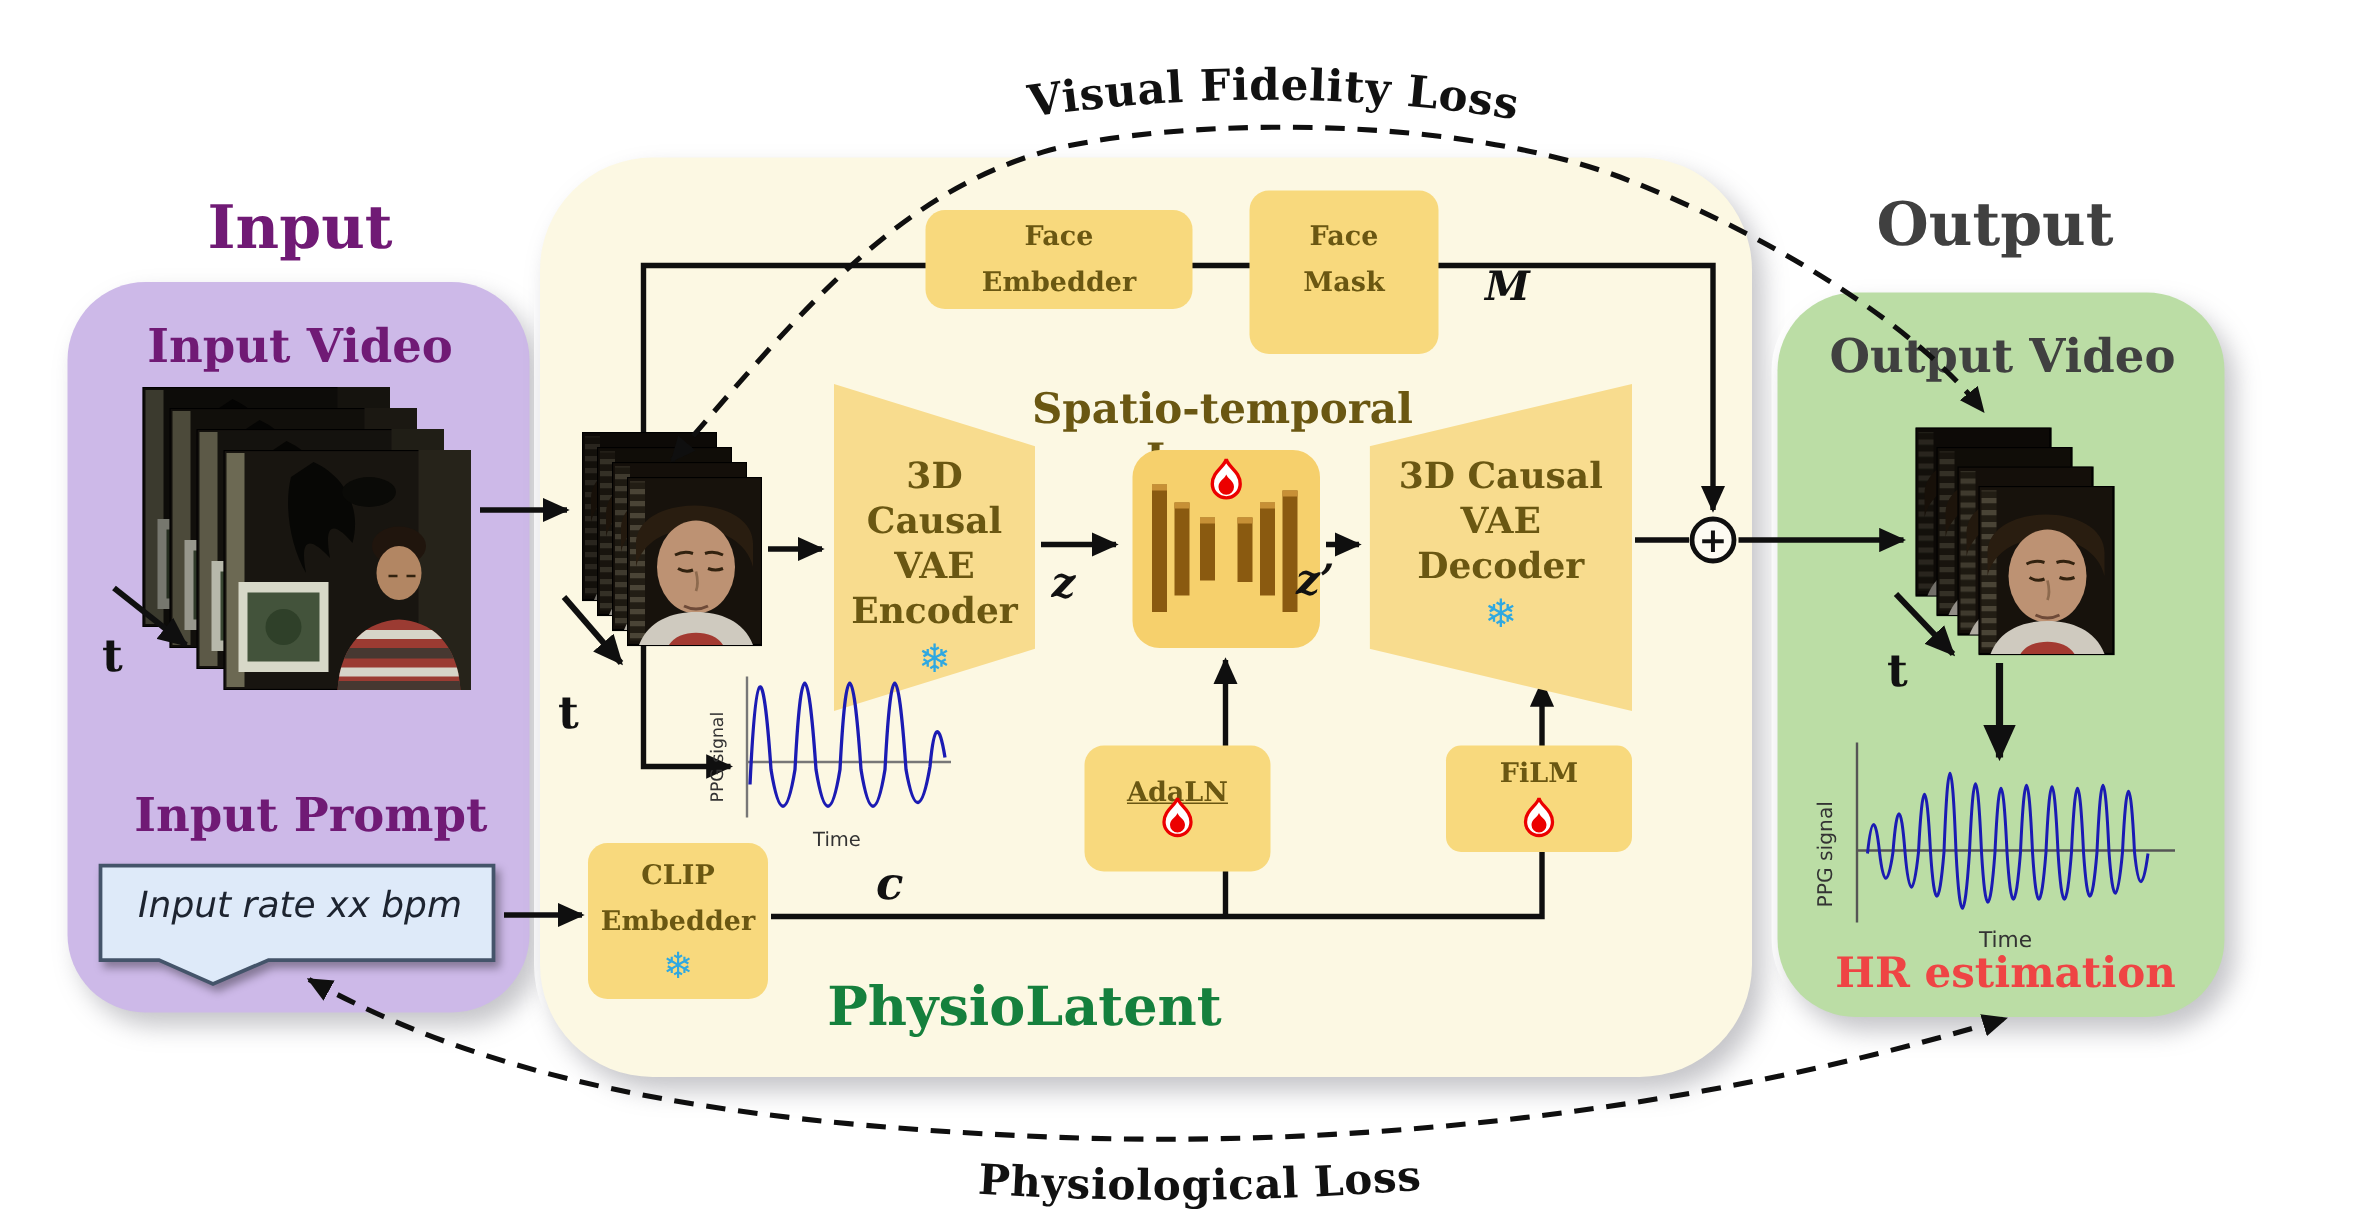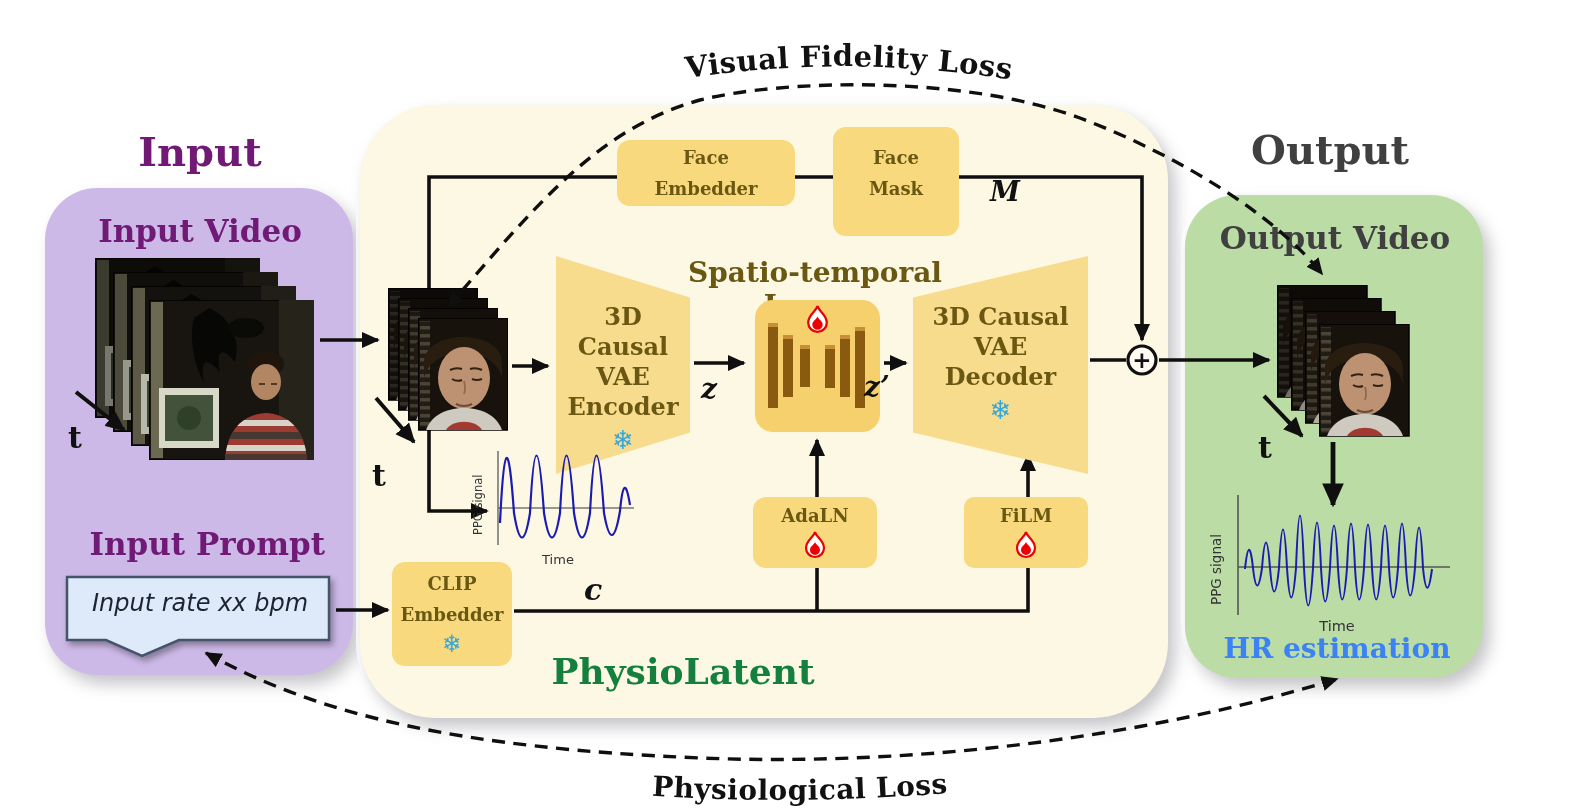"AdaLN" div.ybox { left: 753px -> 723px; padding-top: 3px -> 16px; text-decoration: none -> underline }
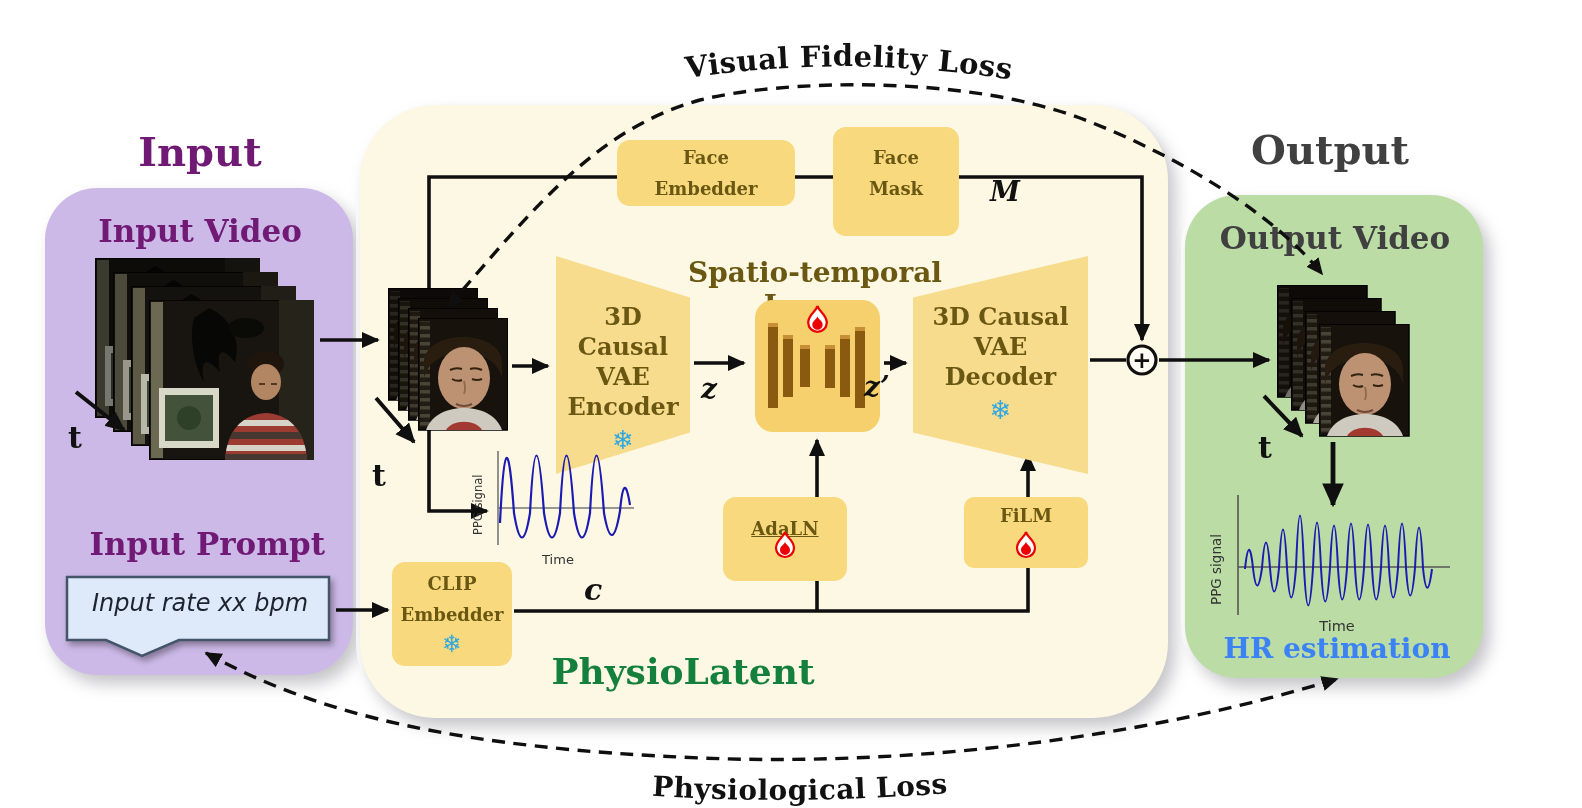"HR estimation" div.abs { color: #3b82f6 -> #ef4444 }
